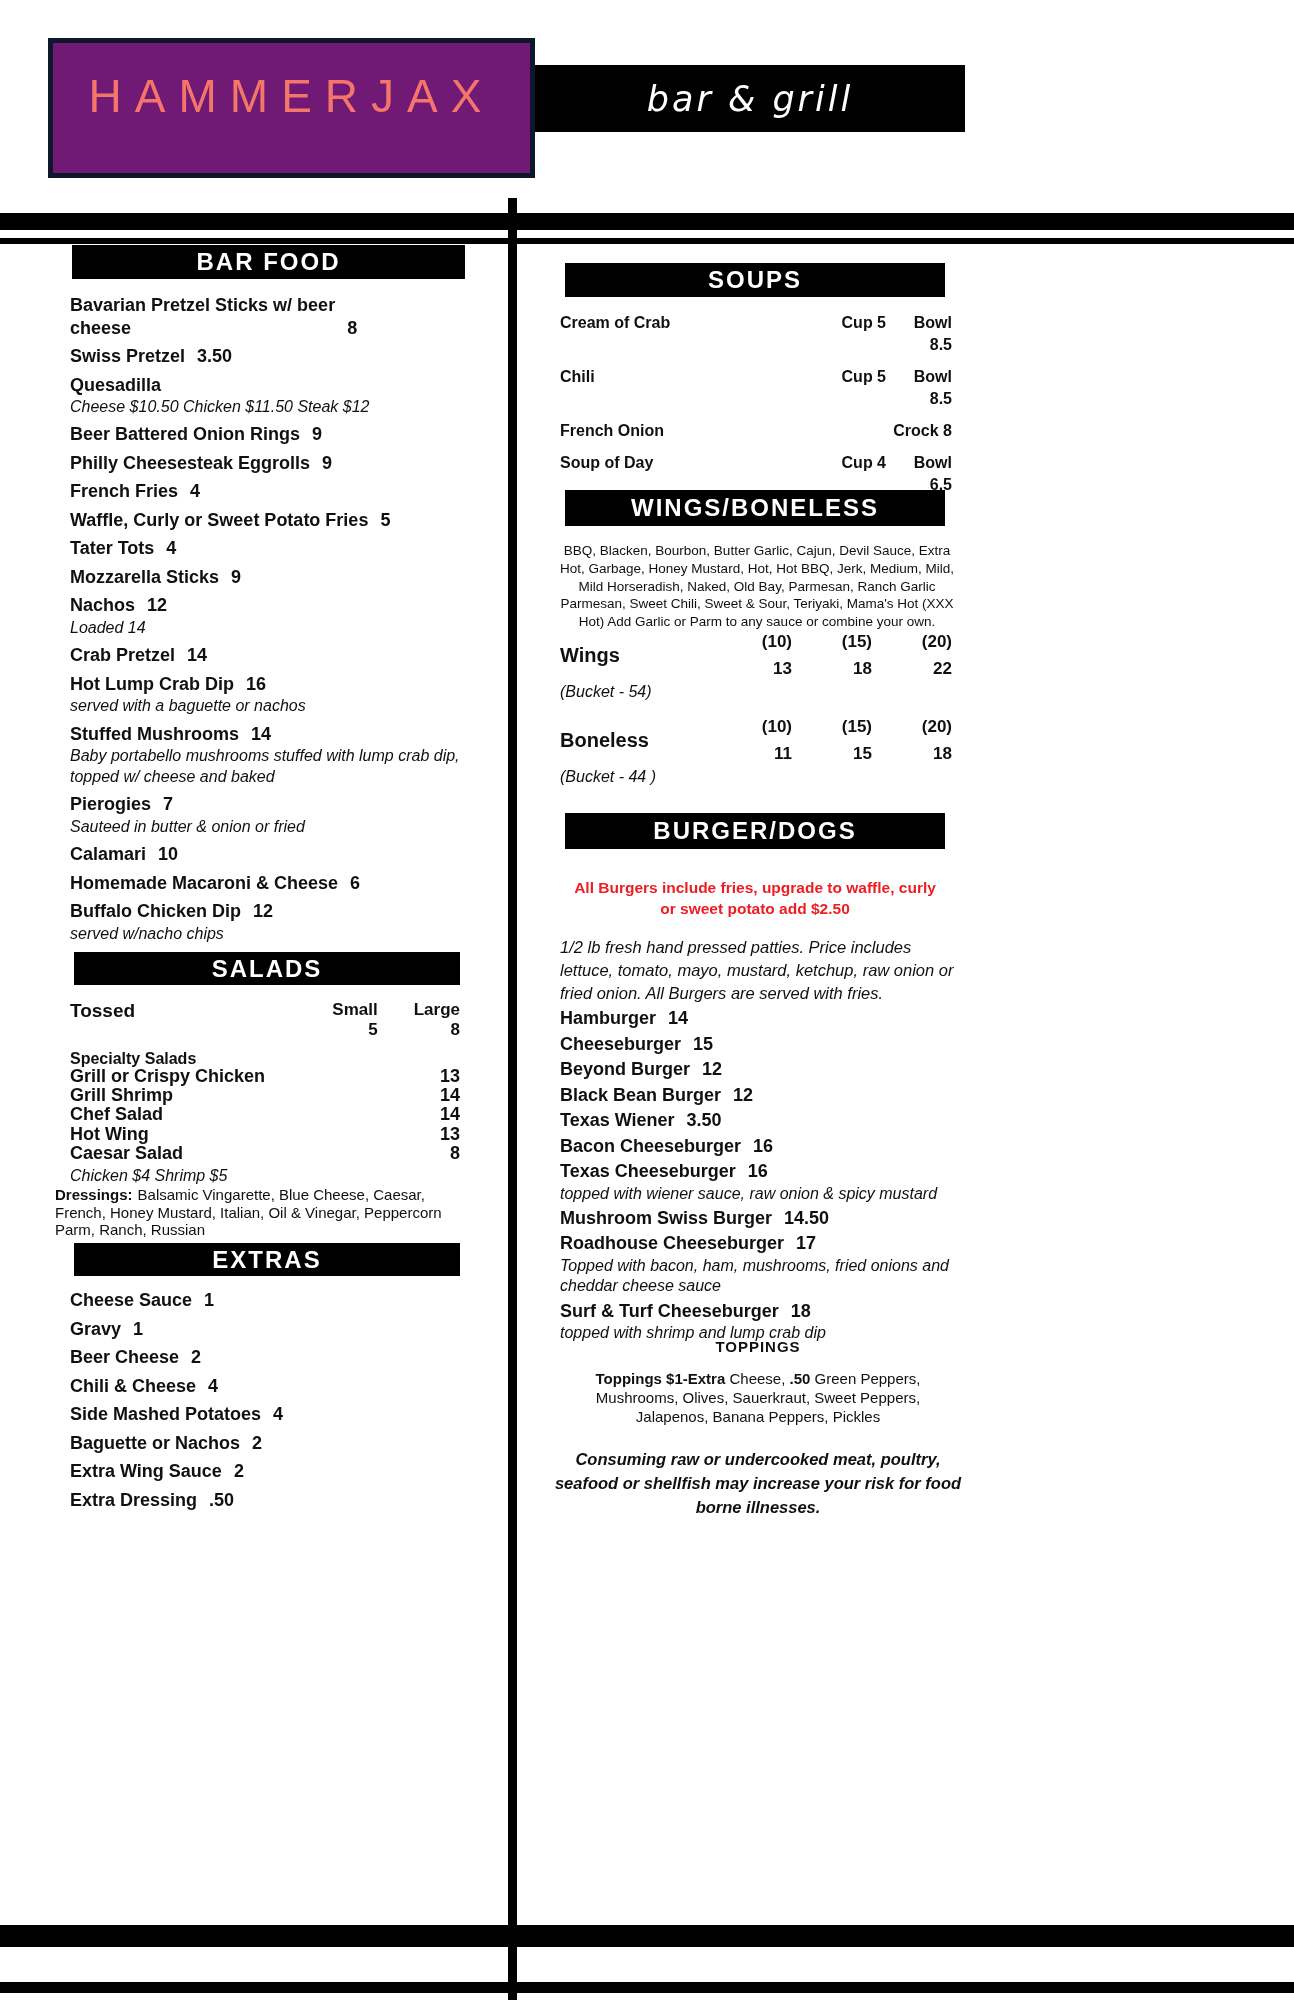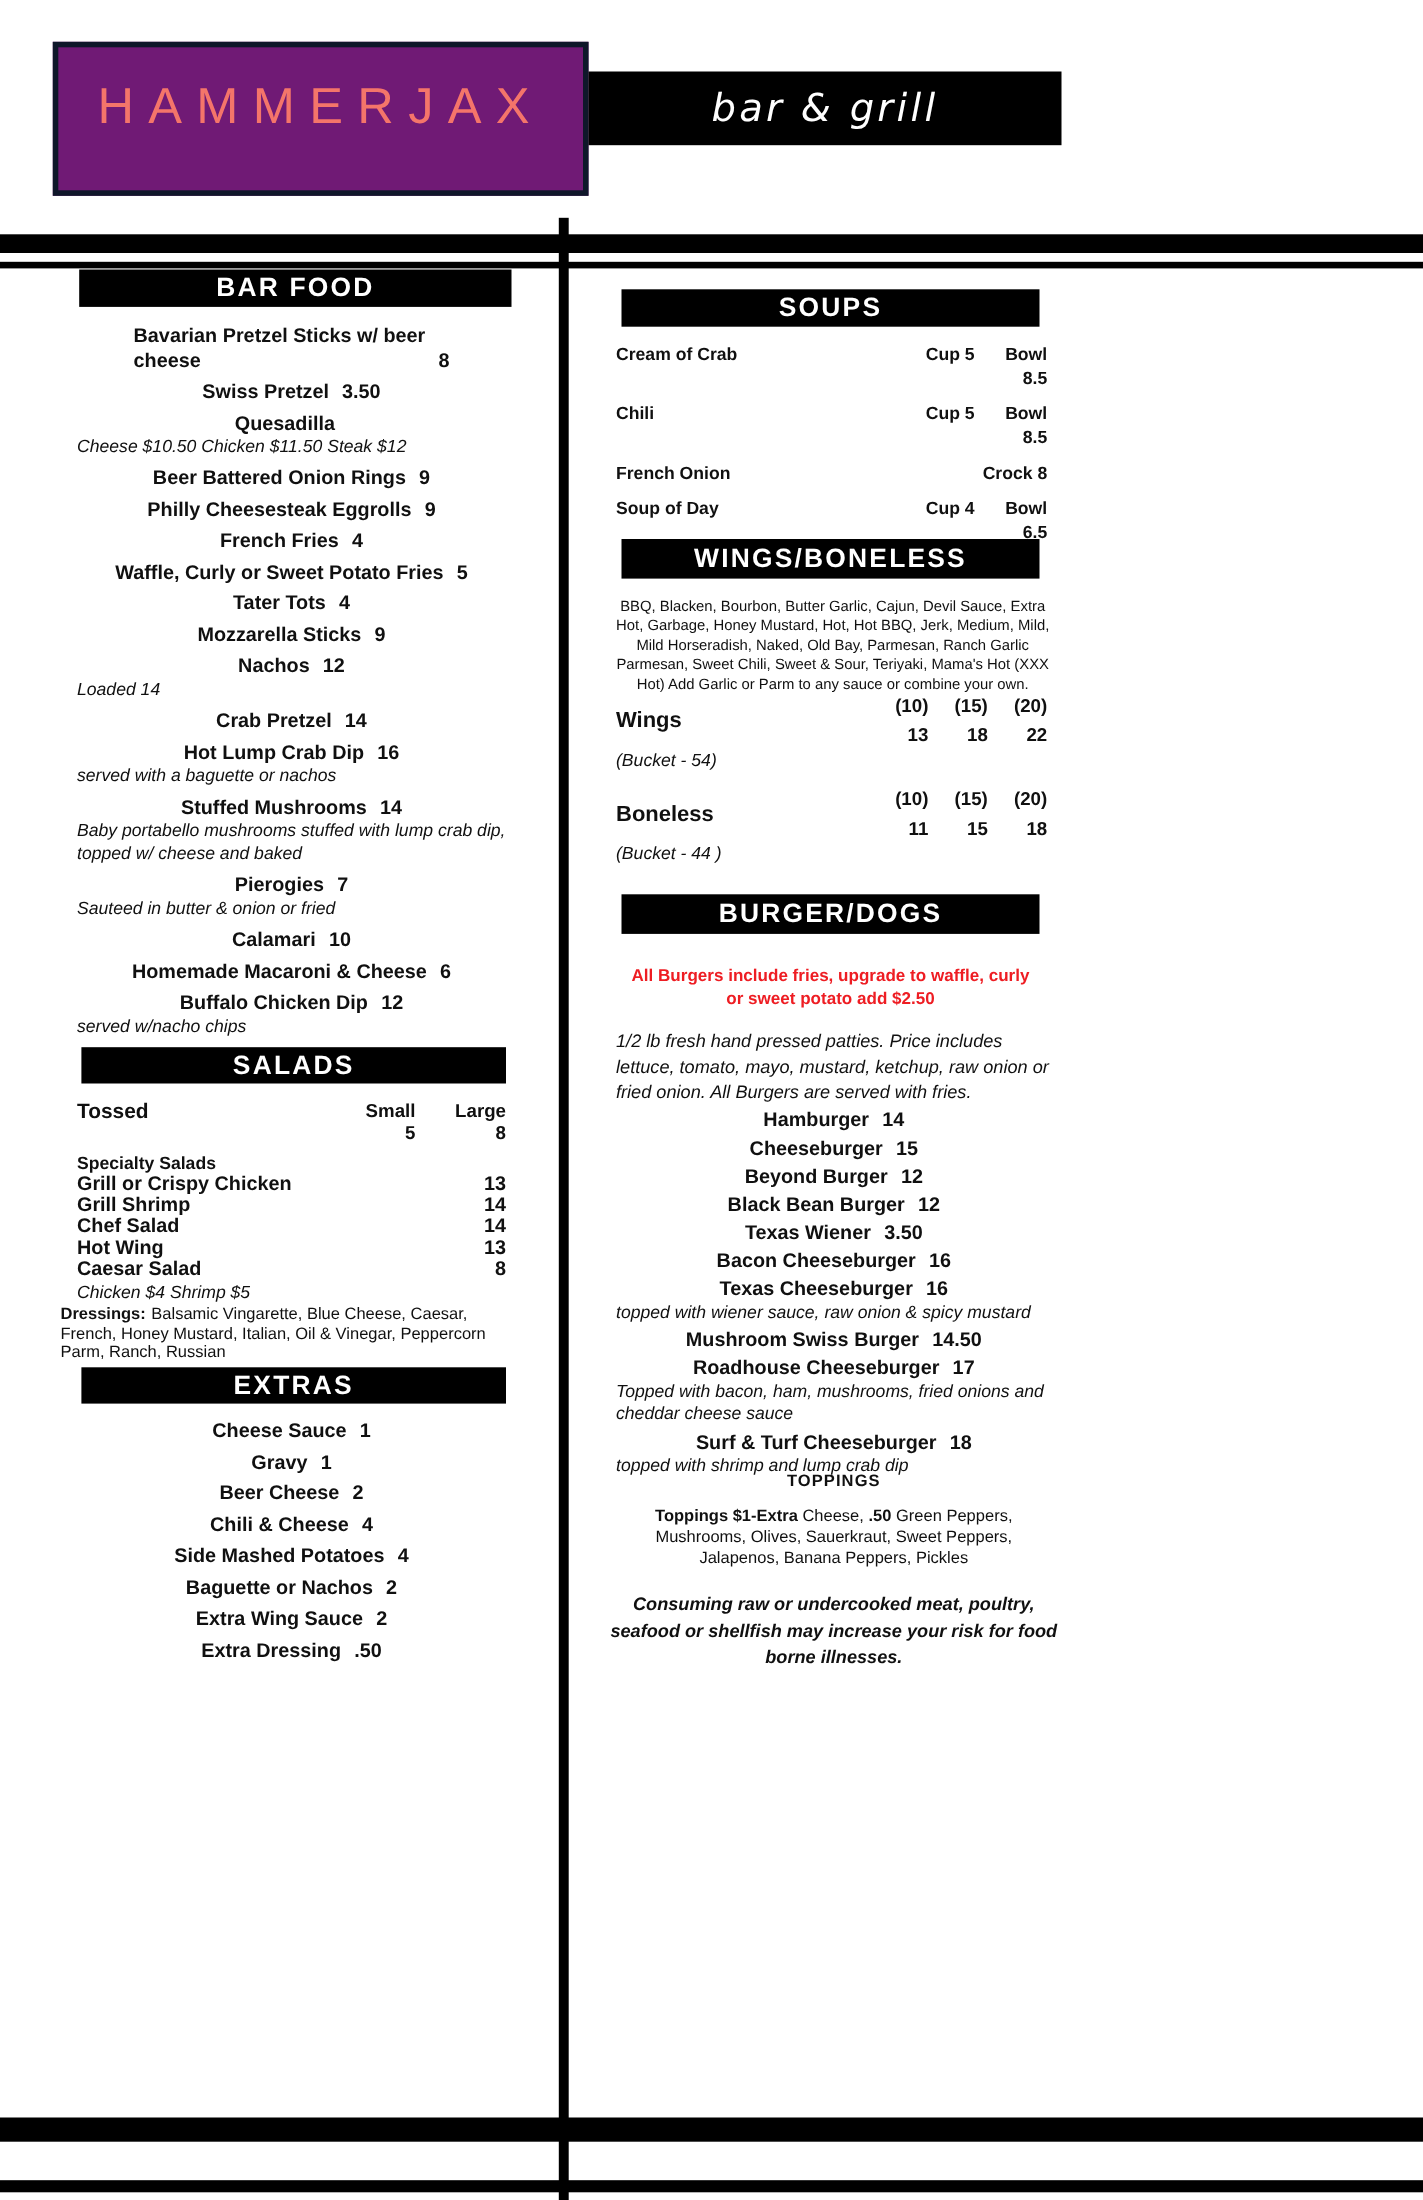"Bavarian Pretzel Sticks w/ beer" .mrow { justify-content: center -> flex-start }
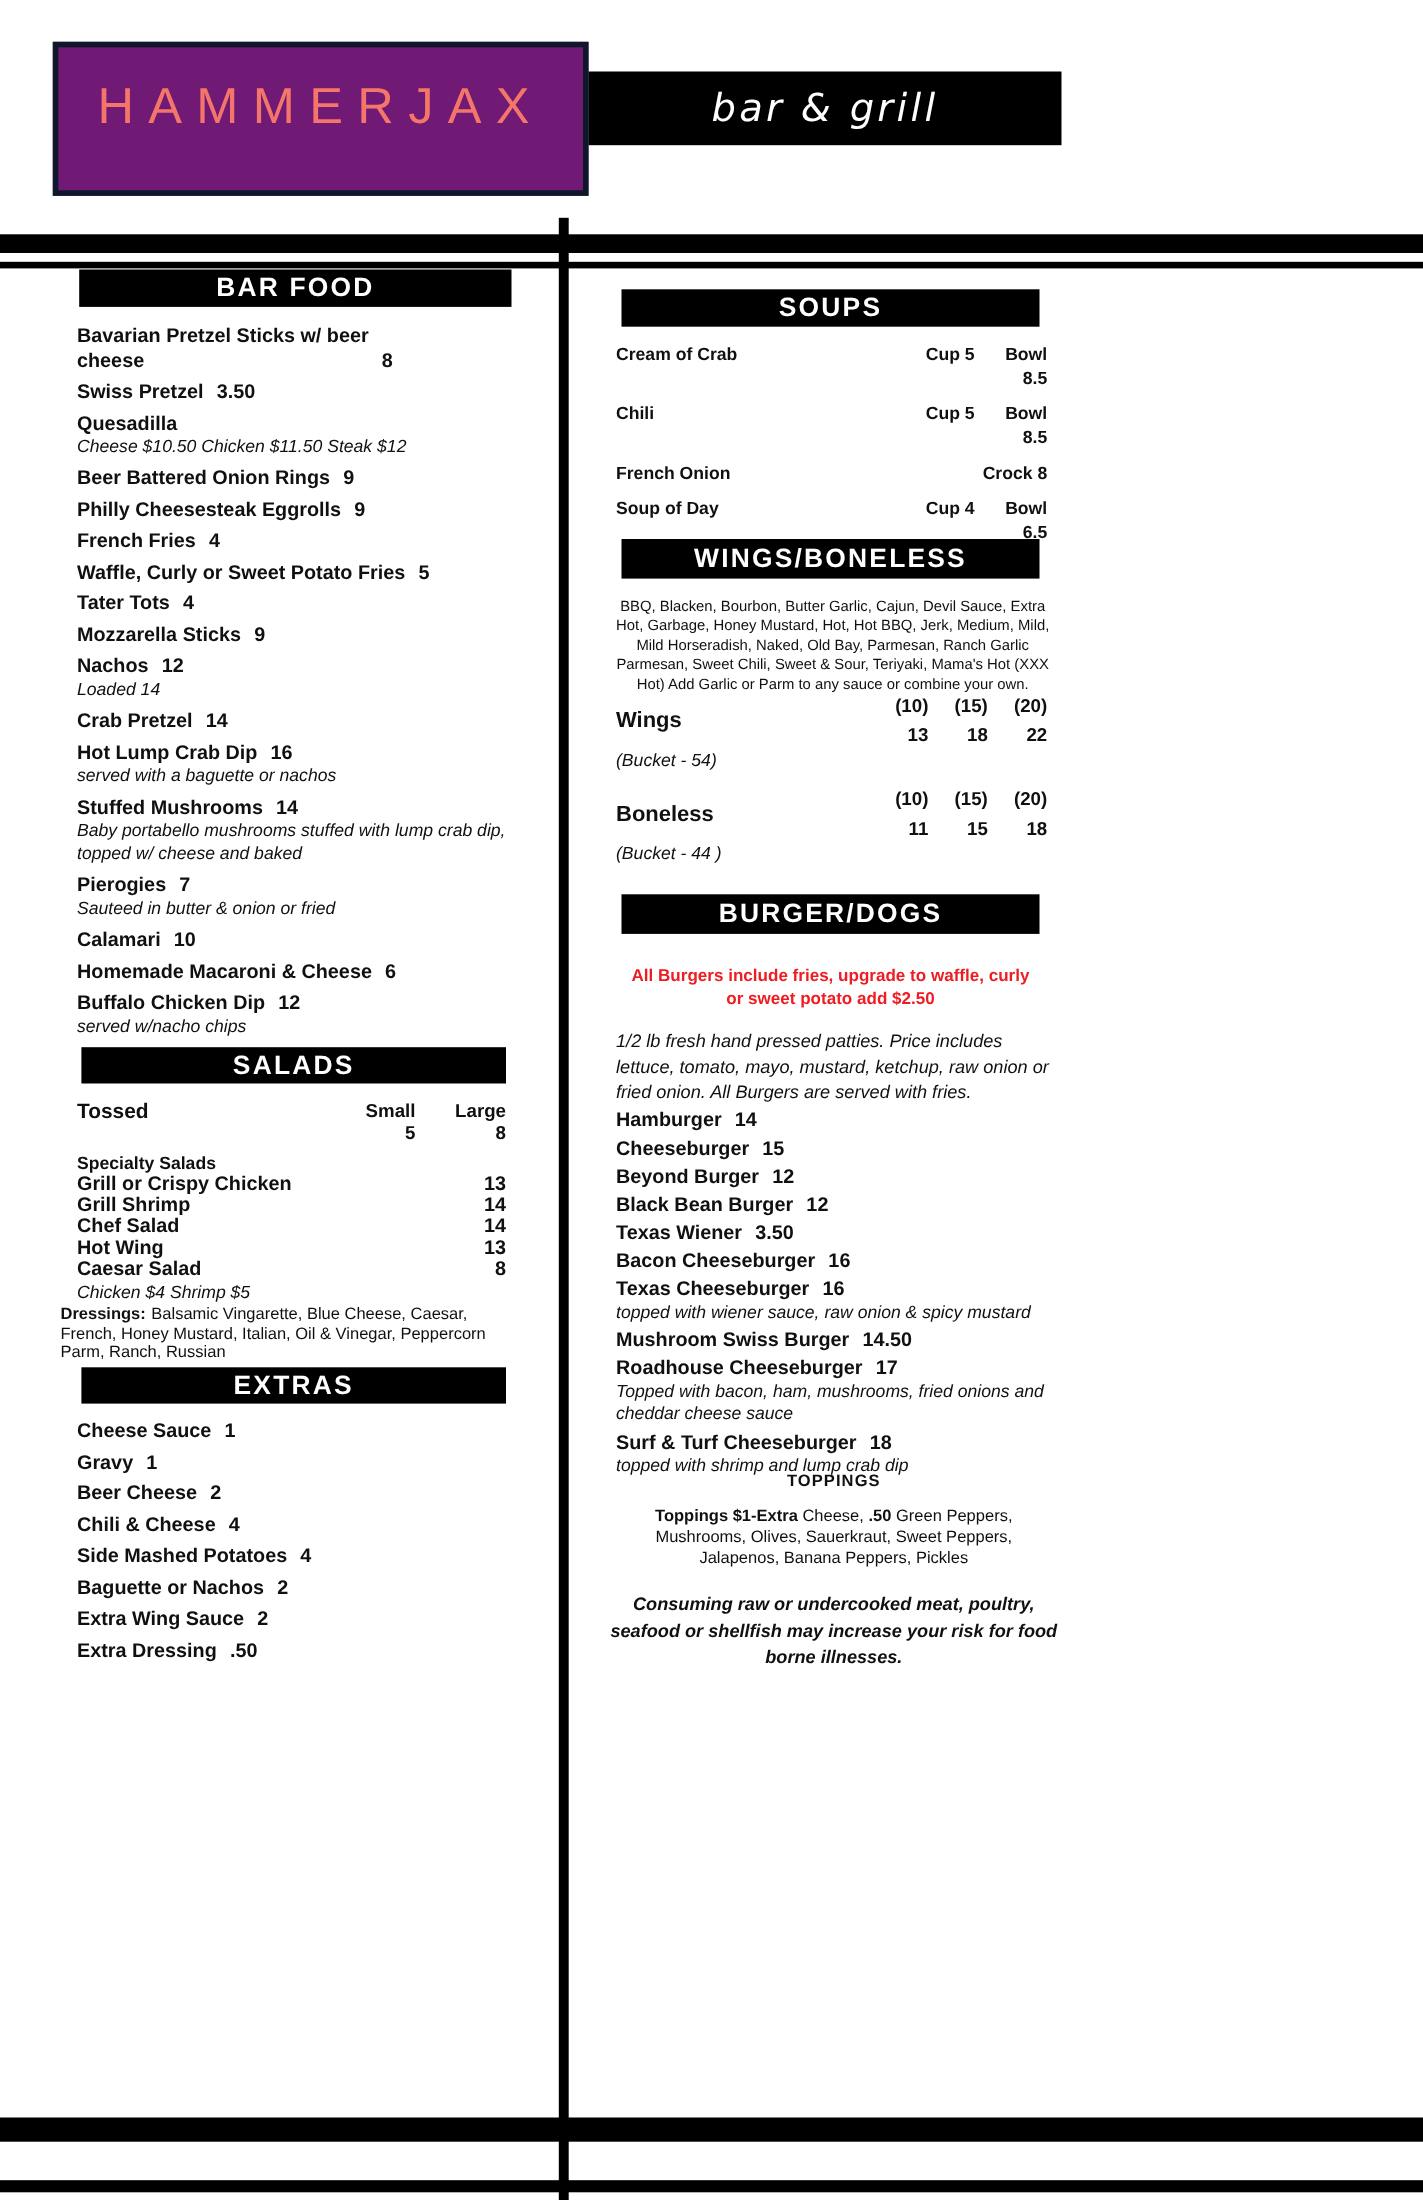"(10)" .wcols { gap: 4px -> 30px }
